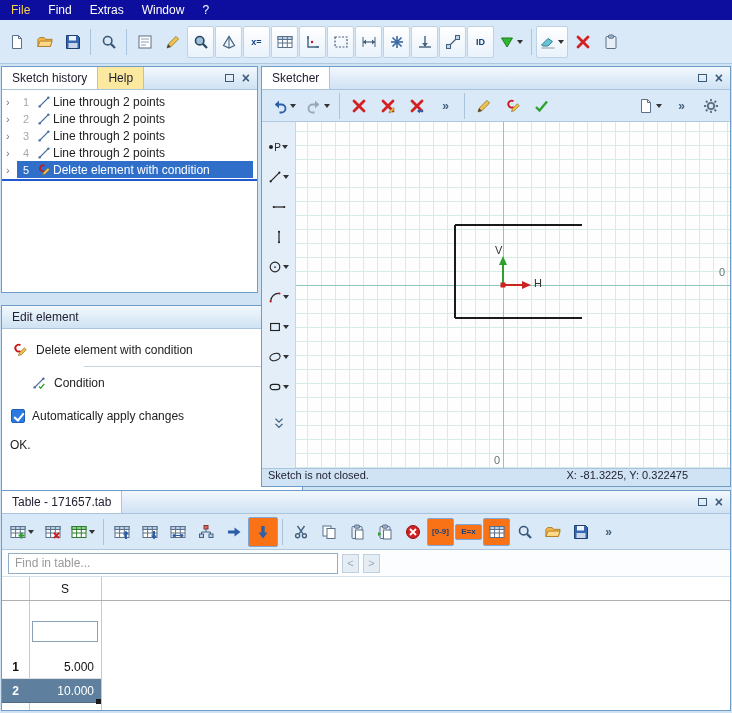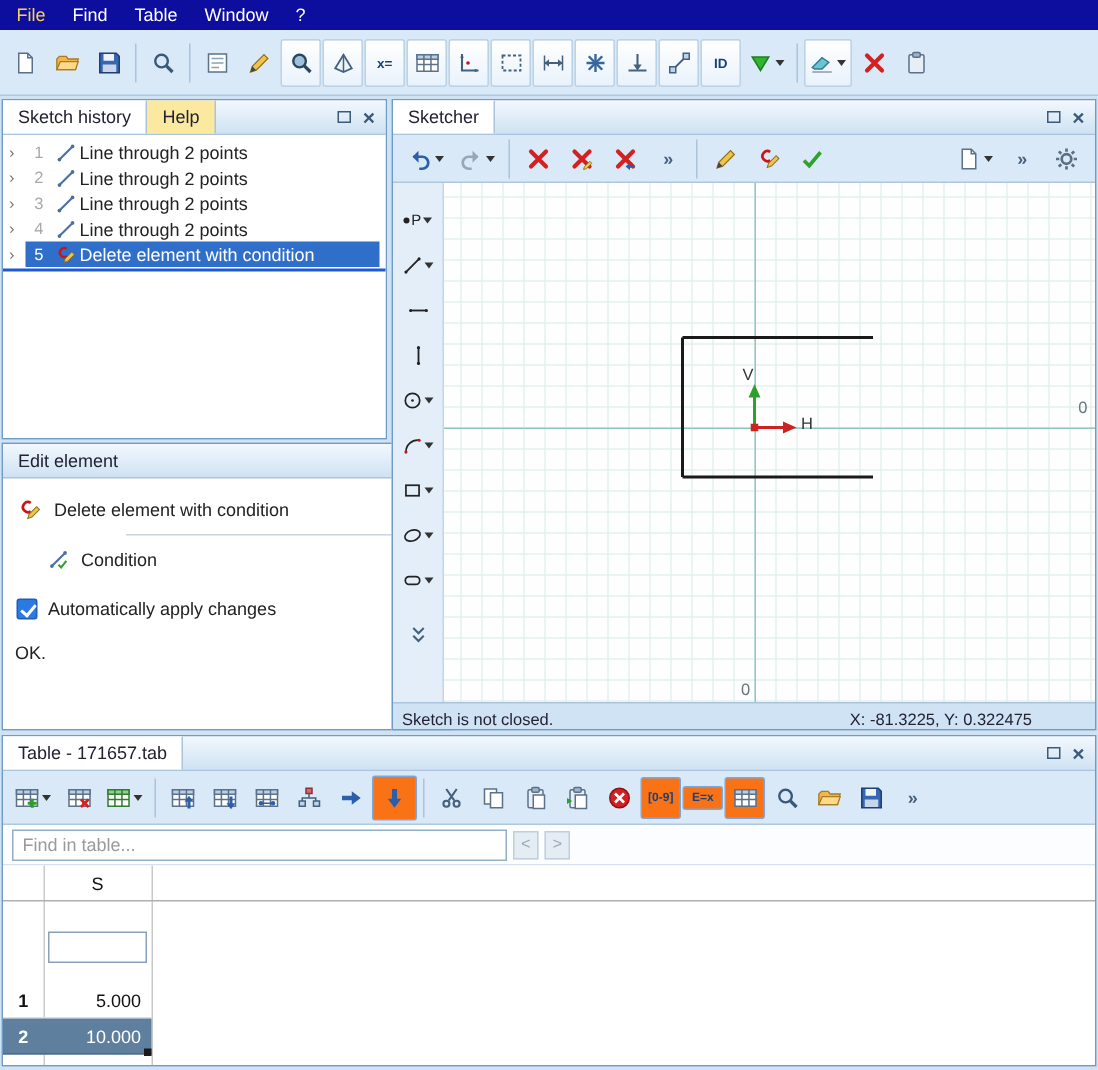"Table" span.menu-item { text: Table -> Extras }
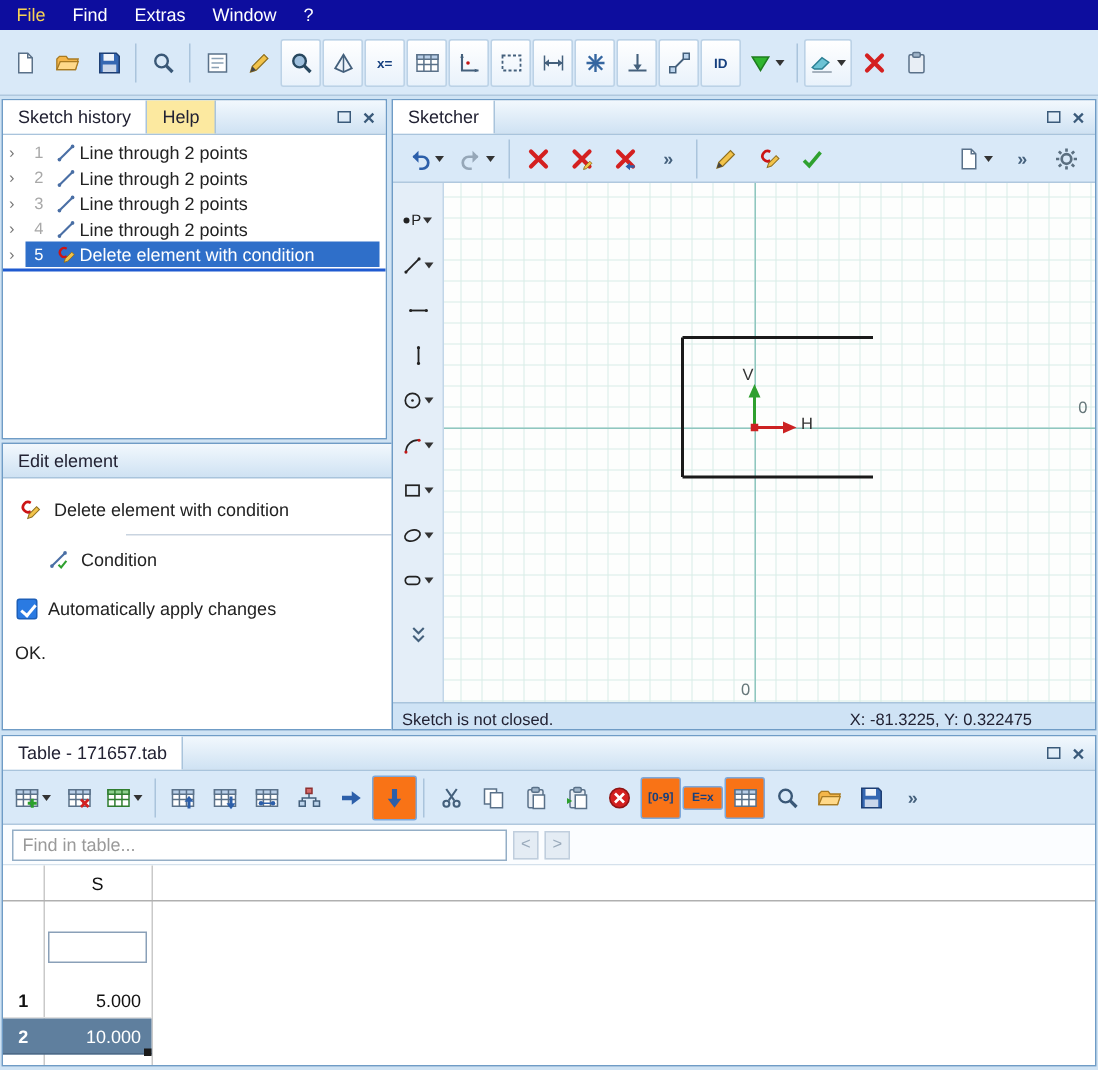"Edit element" div.panel { top: 295px -> 305px }
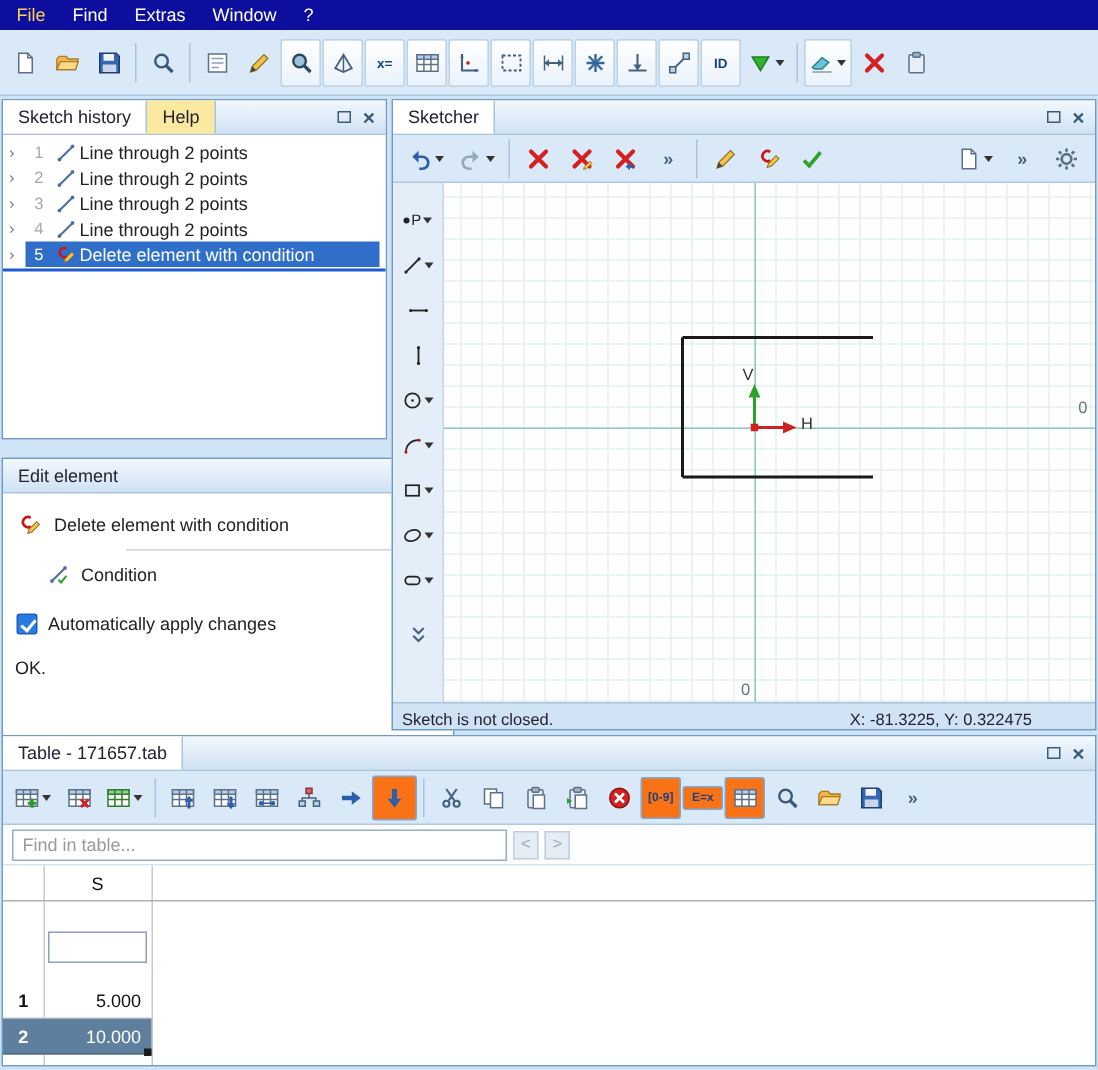"Sketch is not closed." .sk-status { align-items: flex-end -> flex-start }
